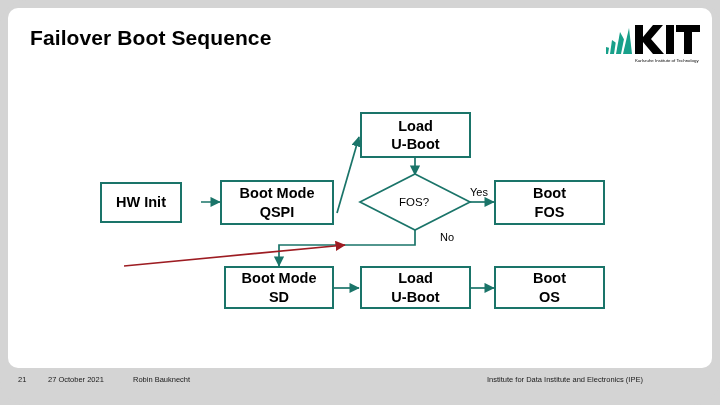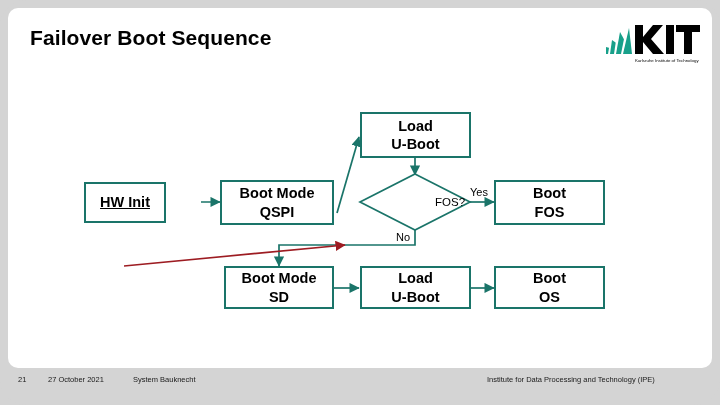"HW Init" div.node-box { left: 84px -> 100px; text-decoration: underline -> none }
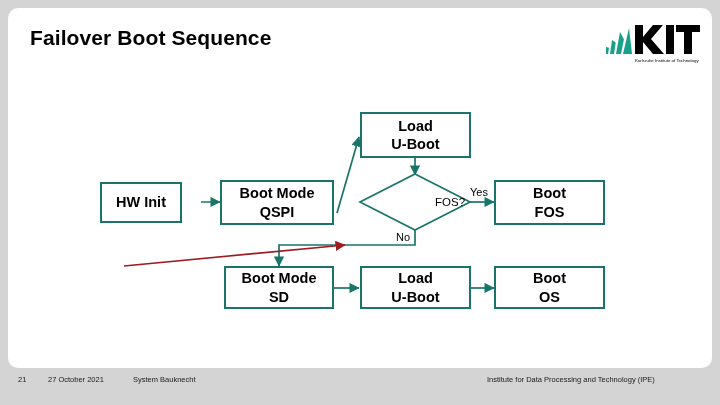"FOS?" div.diamond-label { left: 420px -> 384px }
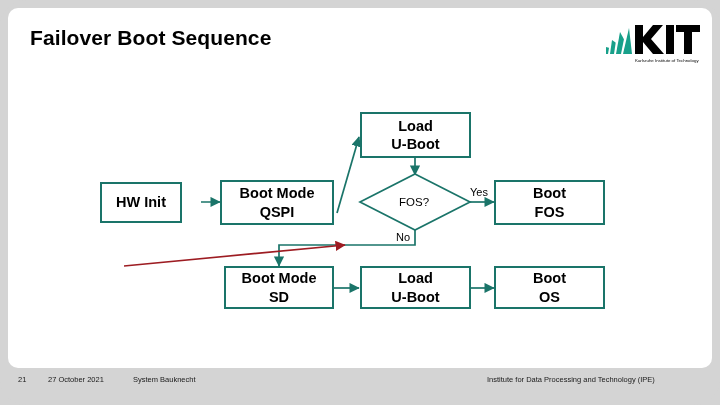"No" div.edge-label { left: 396px -> 440px }
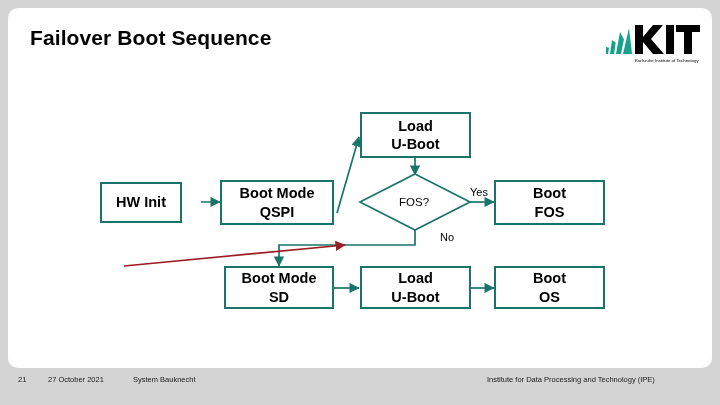"System Bauknecht" span { text: System -> Robin }
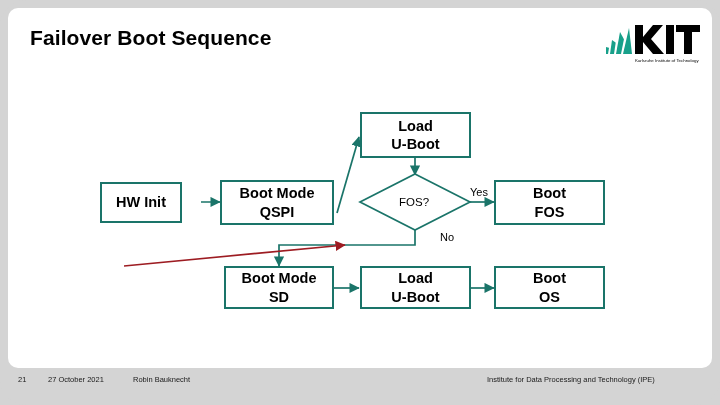"Institute for Data Processing and" span { text: Processing and Technology -> Institute and Electronics }
